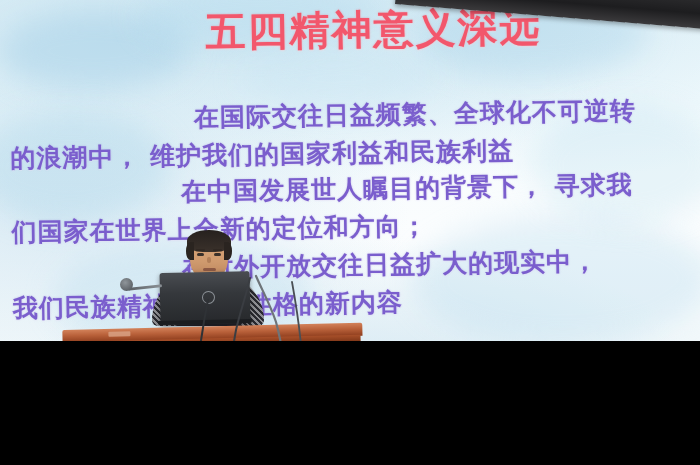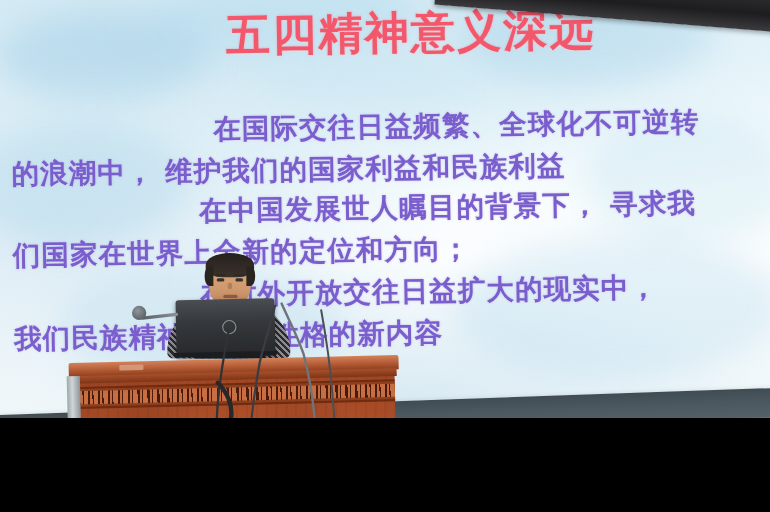"五四精神意义深远" #scene { height: 380px -> 341px }
